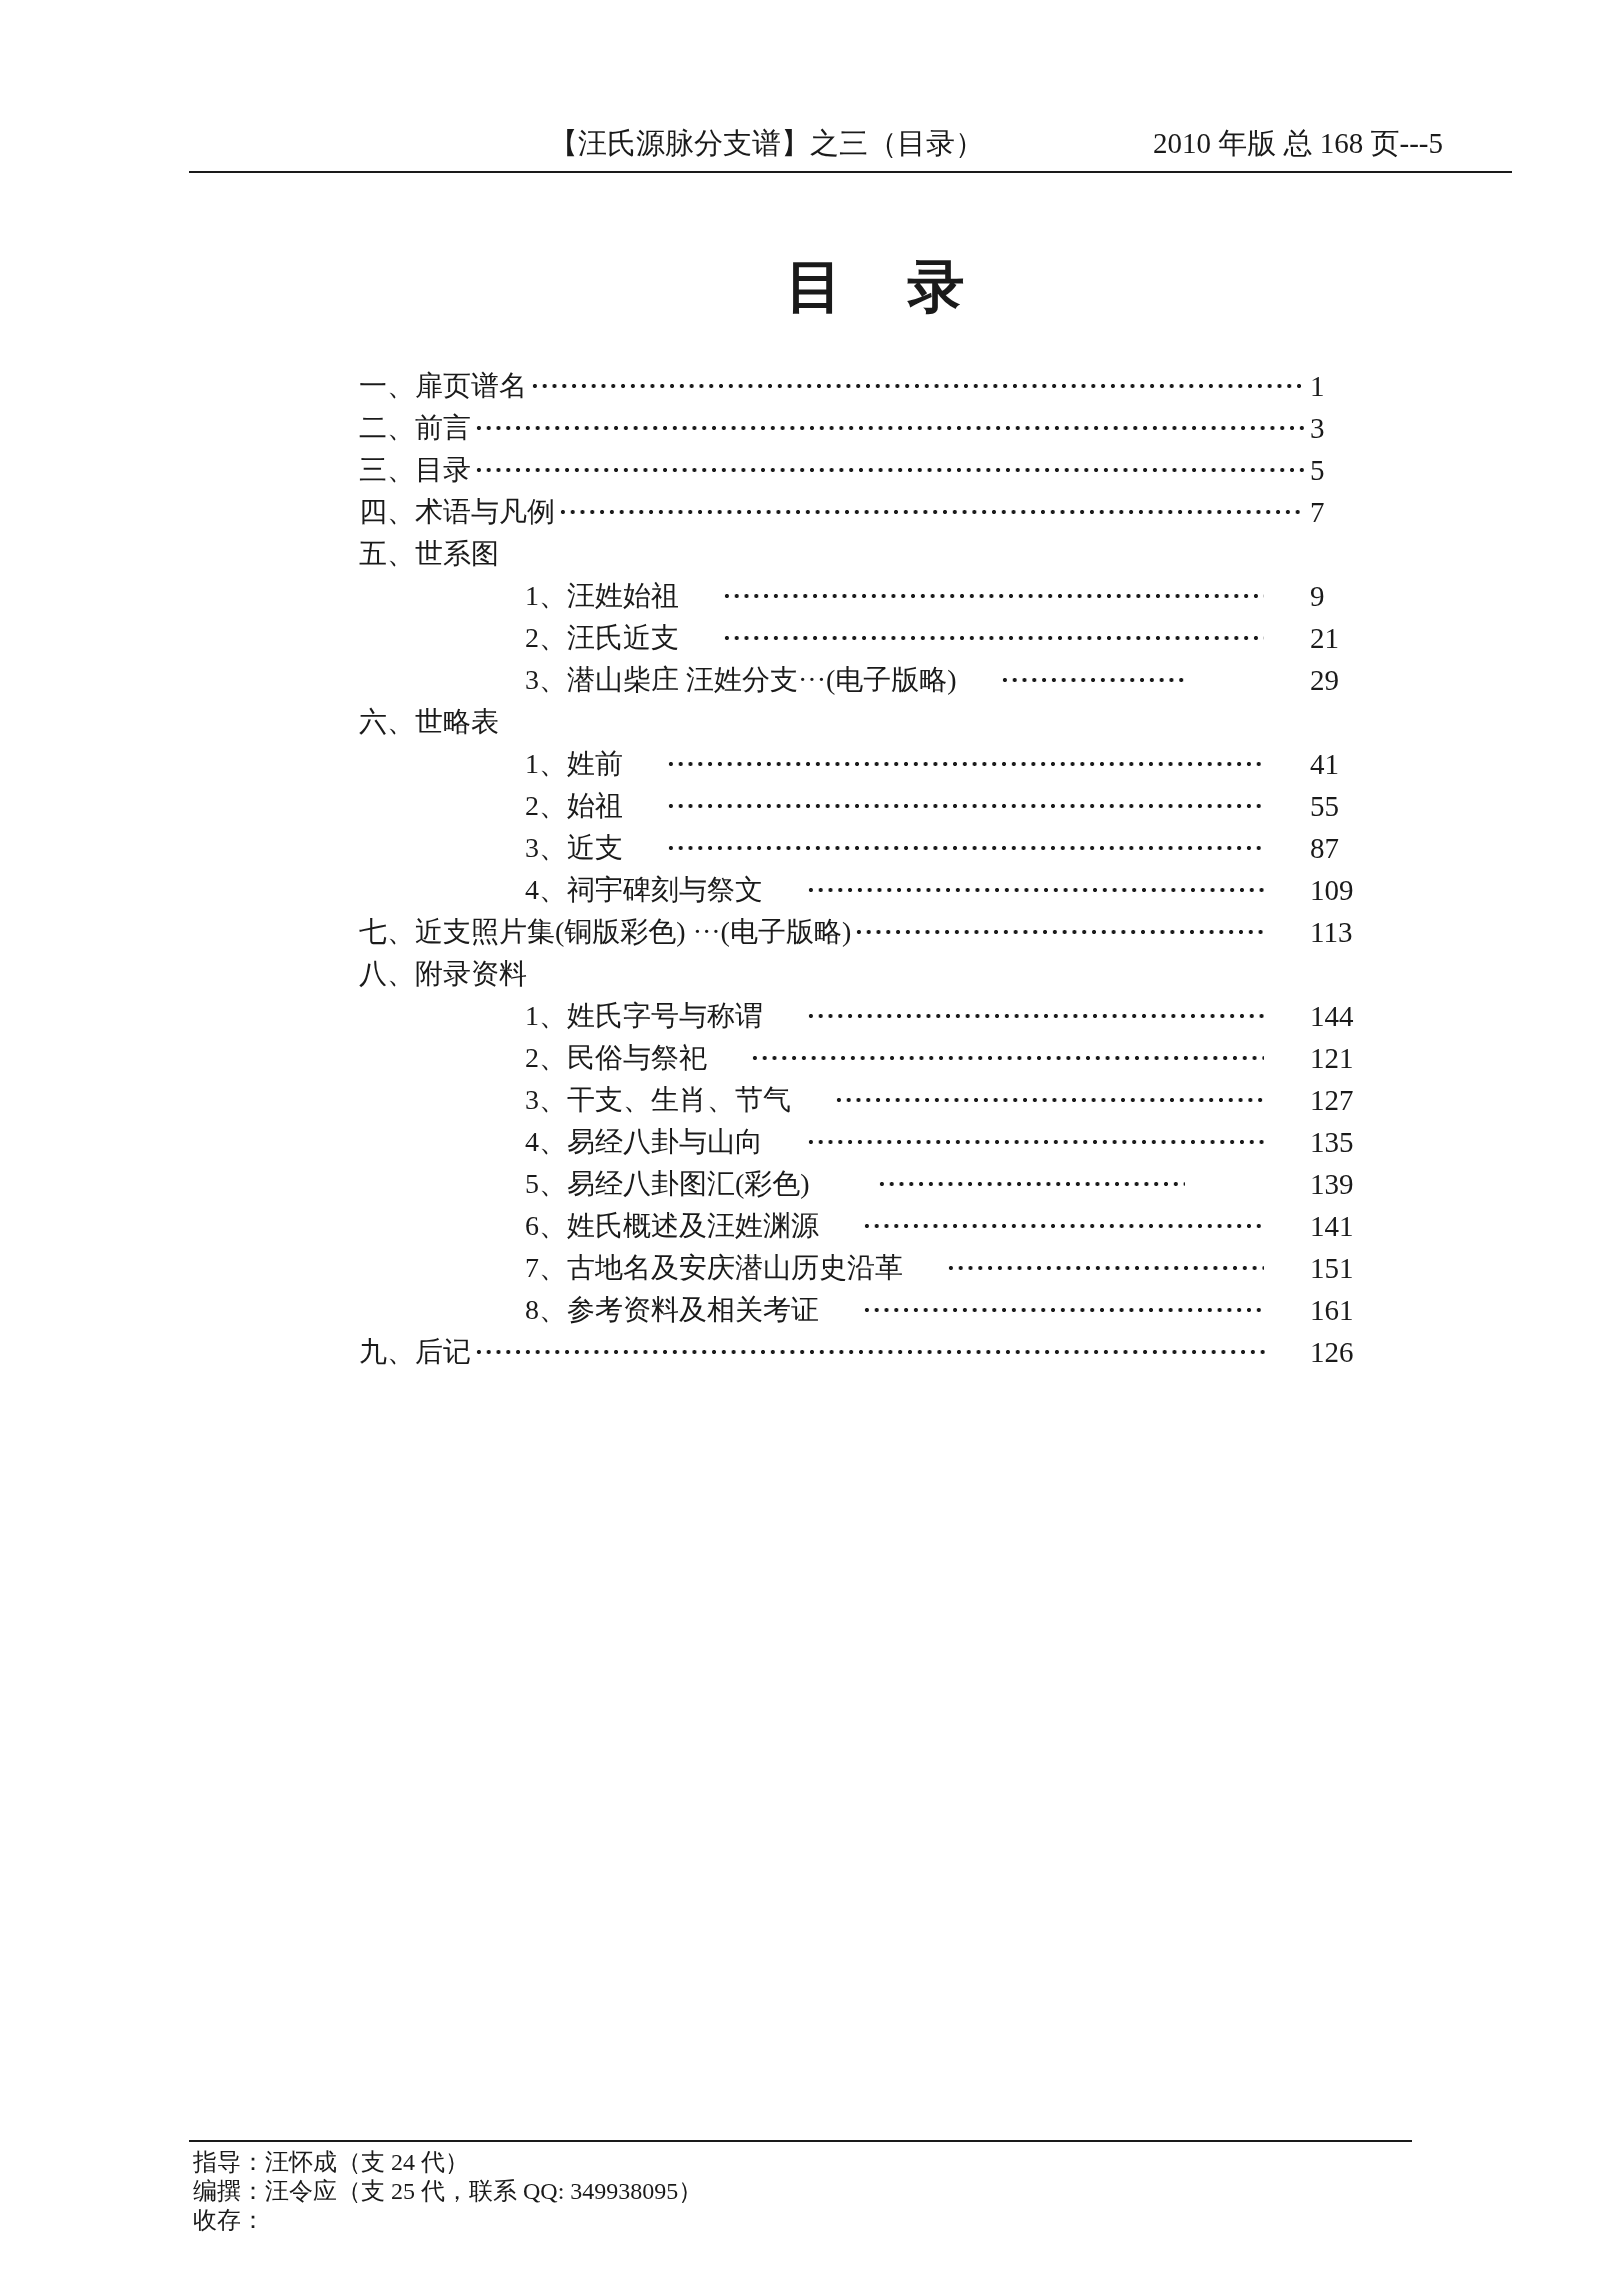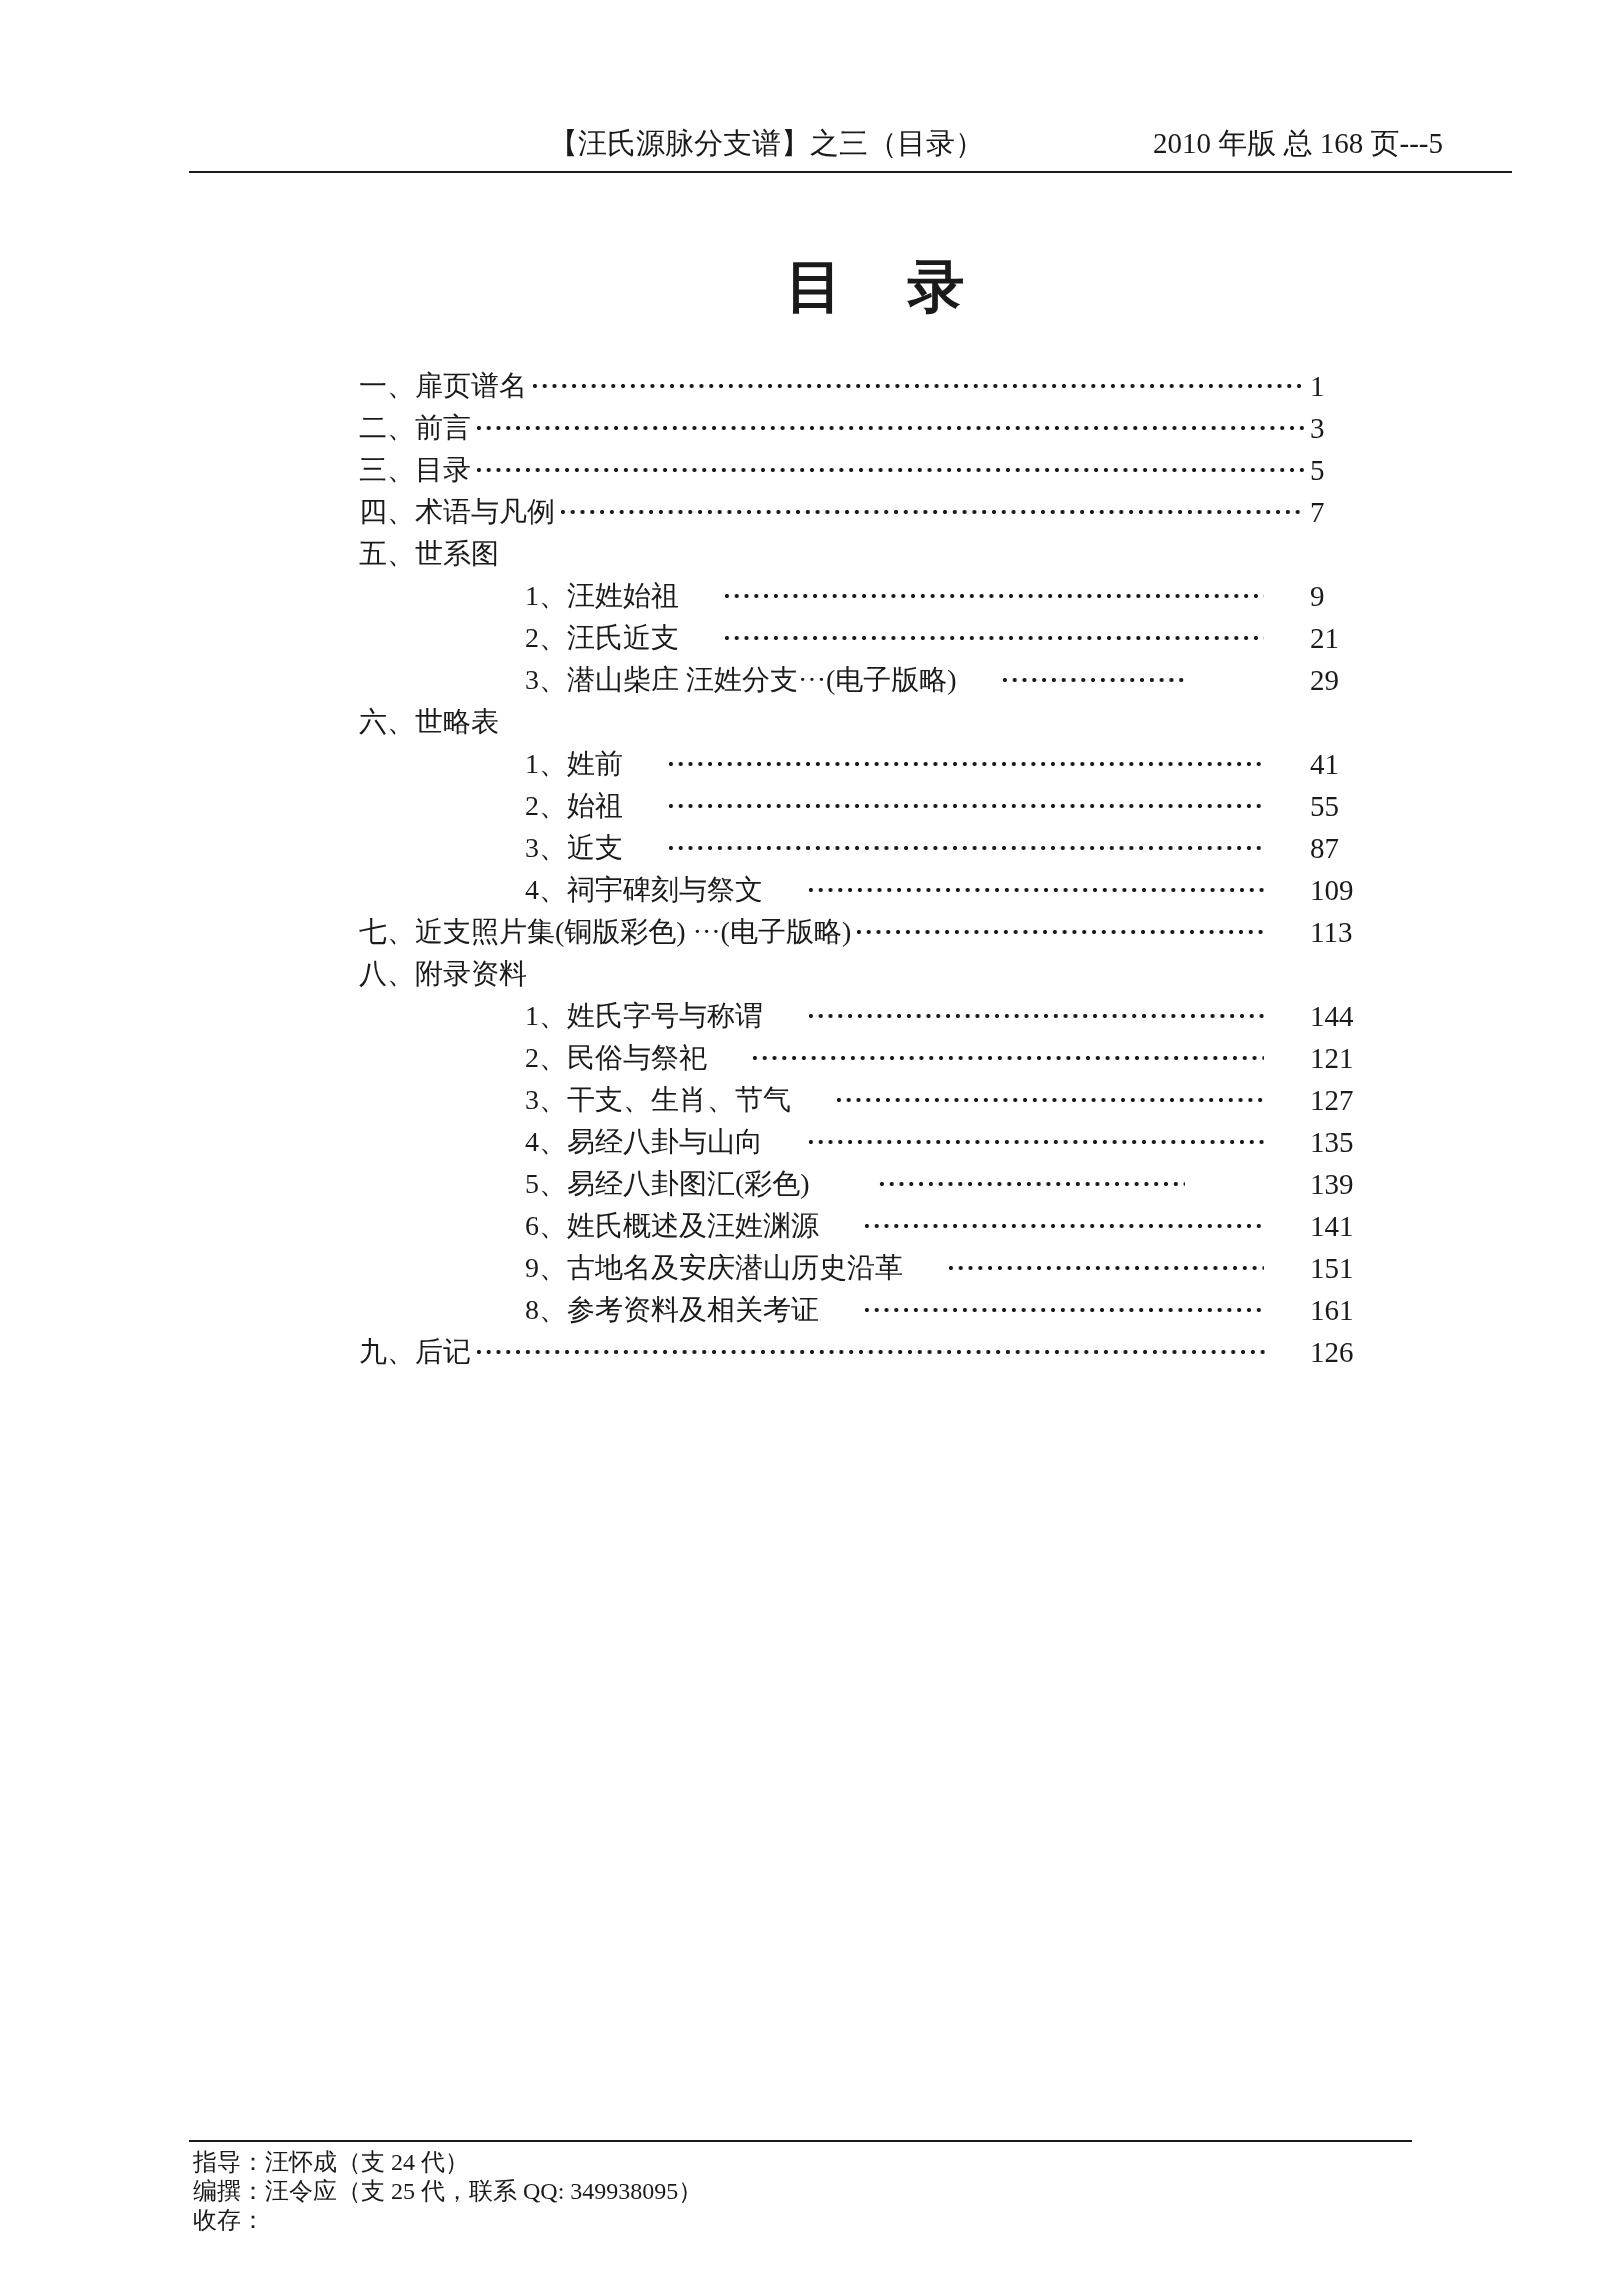"9、古地名及安庆潜山历史沿革" span.toc-label { text: 9 -> 7 }
